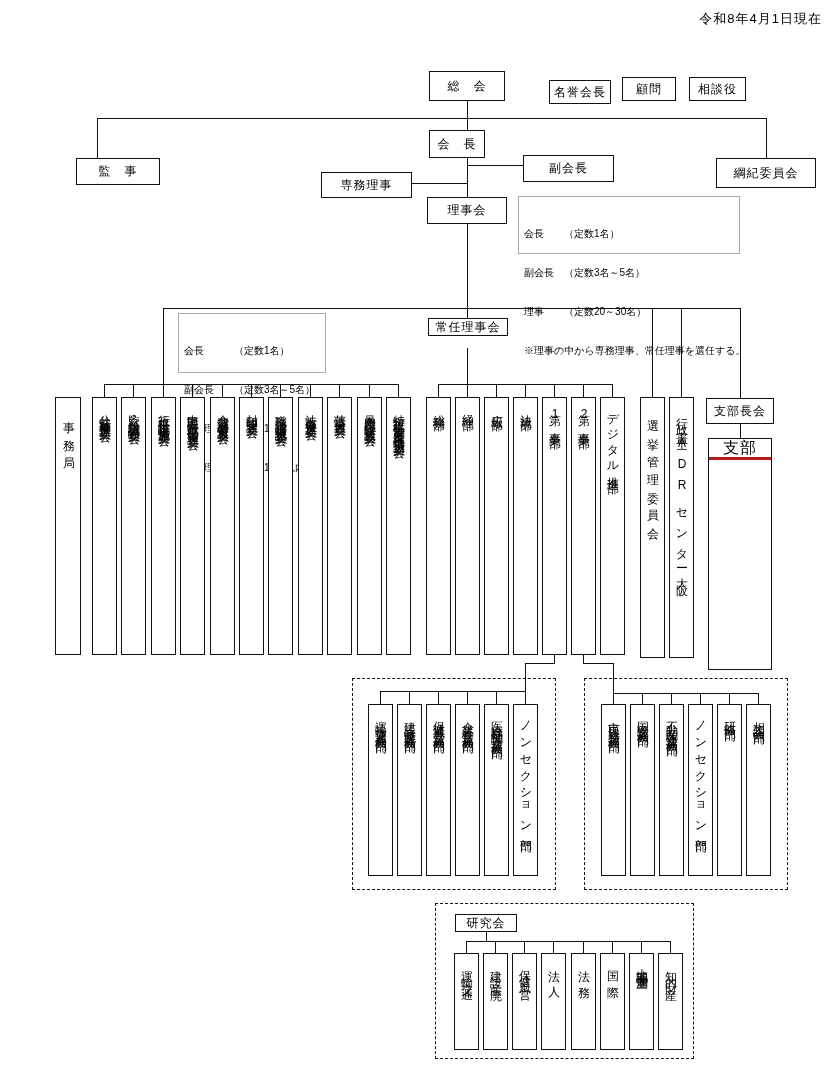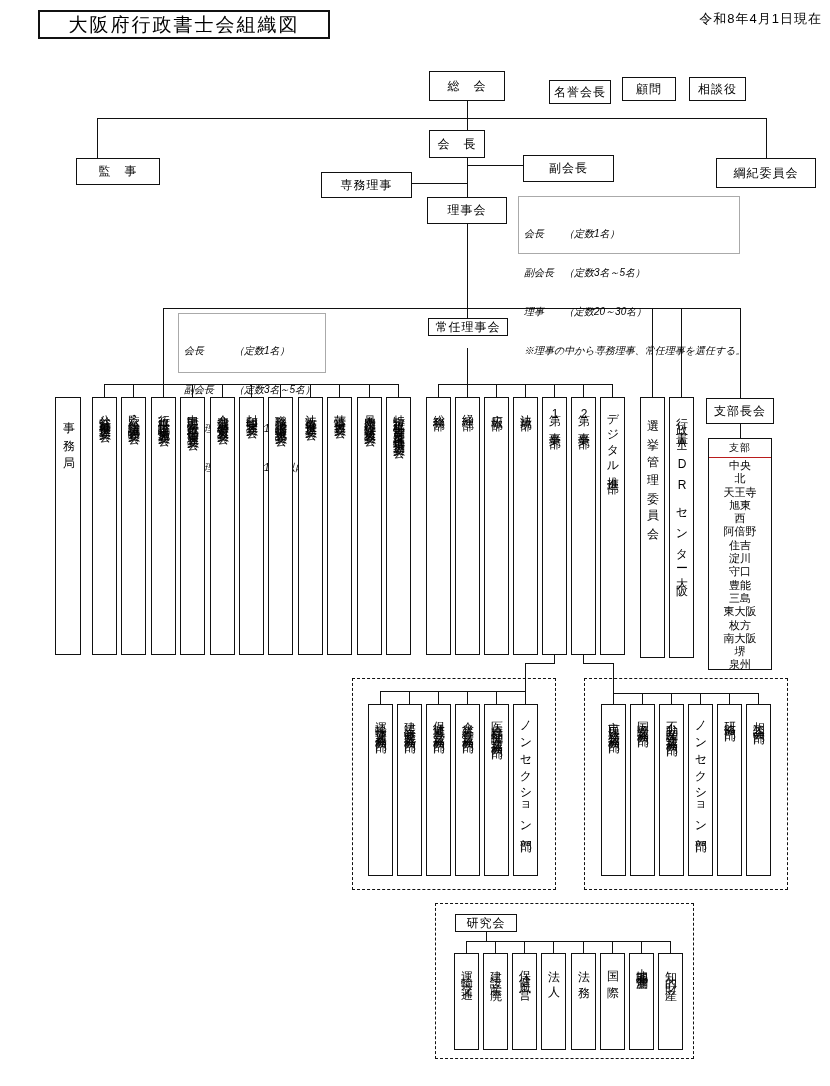"大阪府行政書士会組織図" div.title-box { html: <div>大阪府行政書士会組織図</div> -> none }
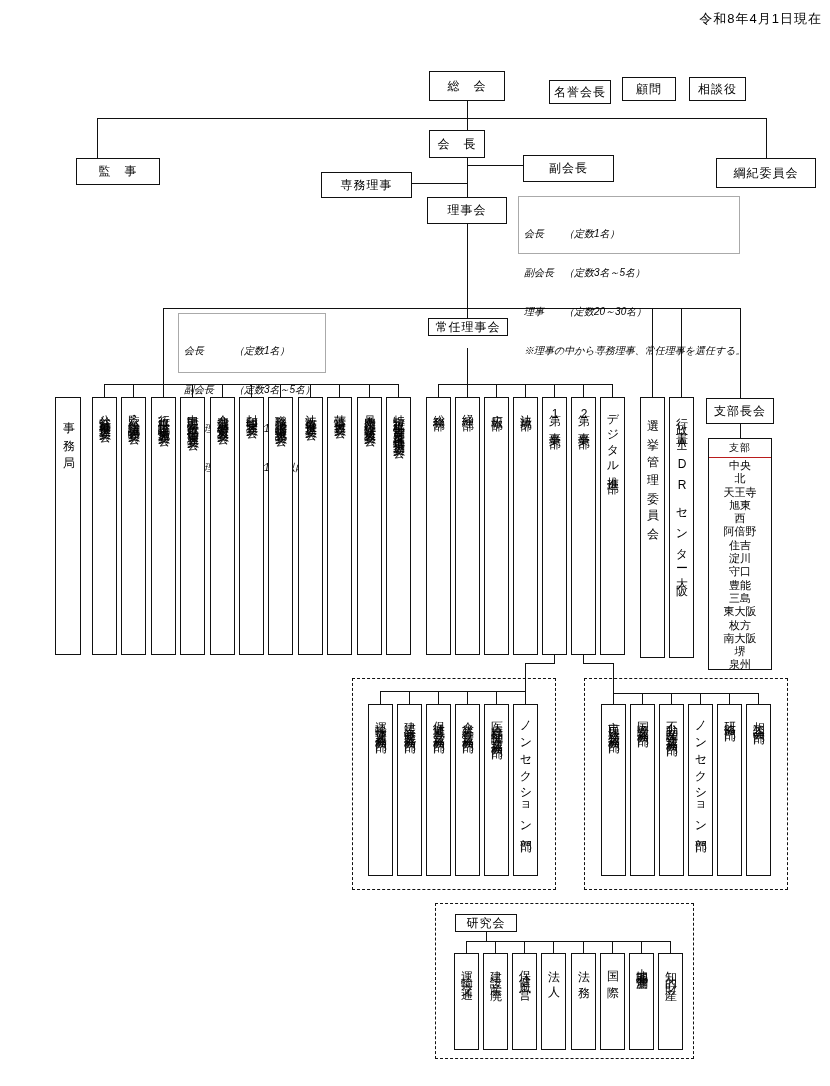"会長 （定数1名）" .note { font-style: italic -> none }
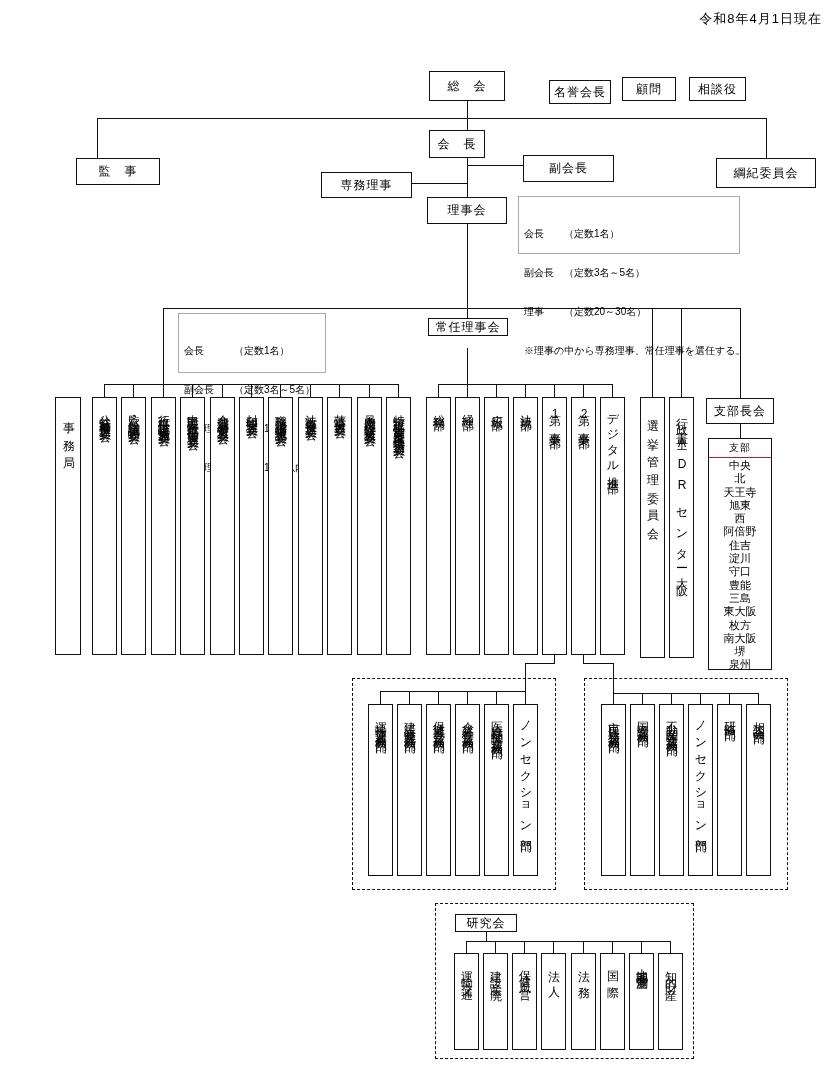"支部" .shibu-header { border-bottom: 1px solid #b91c1c -> 3px solid #b91c1c; font-size: 10px -> 16px }
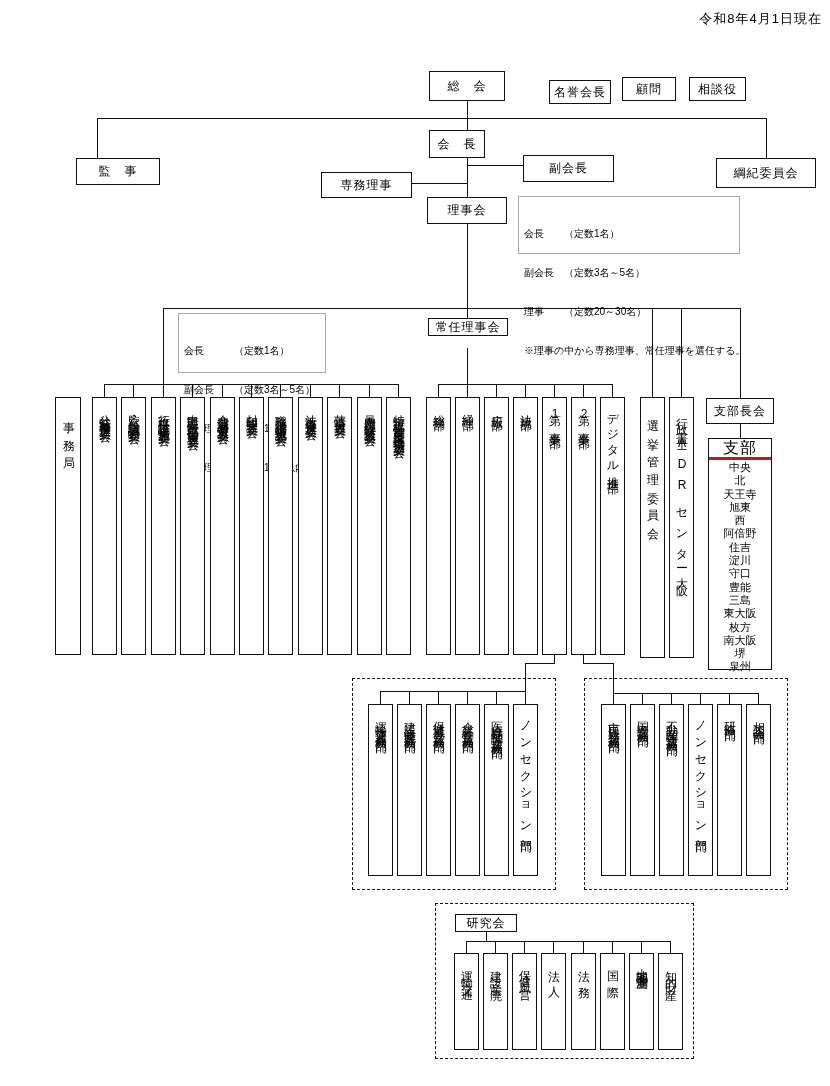"中央" div.shibu-list { html: <div> <div>中央</div> <div>北</div> <div>天王寺</div> <div>旭東</div> <div>西</div> <div>阿倍野</div> <div>住吉</div> <div>淀川</div> <div>守口</div> <div>豊能</div> <div>三島</div> <div>東大阪</div> <div>枚方</div> <div>南大阪</div> <div>堺</div> <div>泉州</div> </div> -> none }
